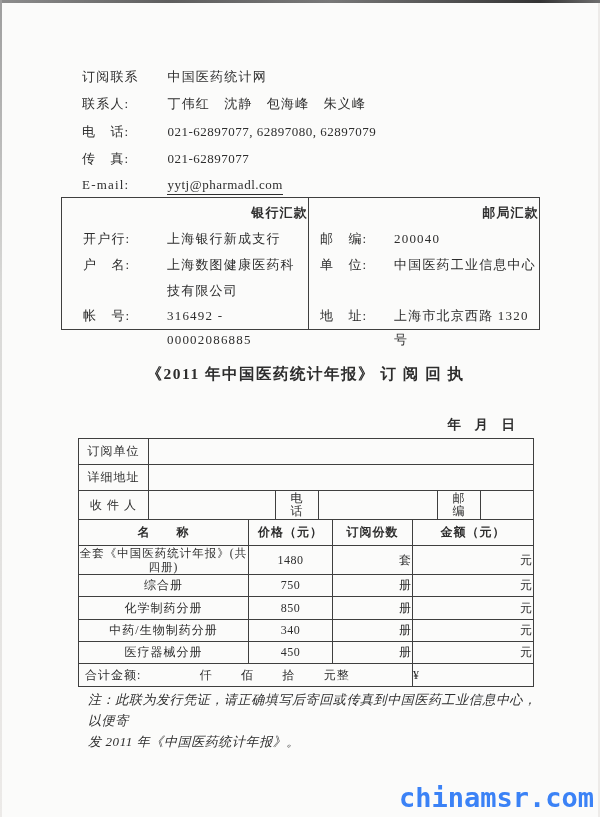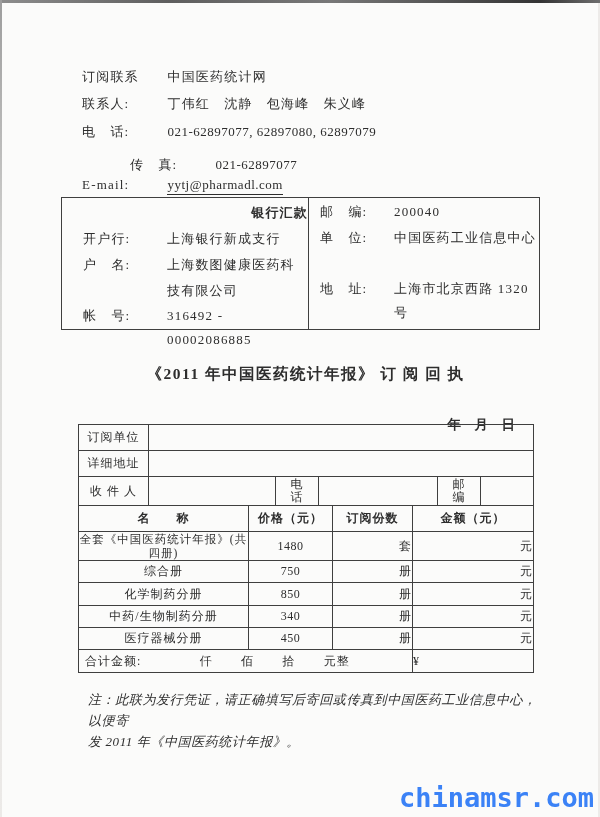"传 真: 021-62897077" div.c-row { margin-left: 48px -> none; top: 156px -> 150px }
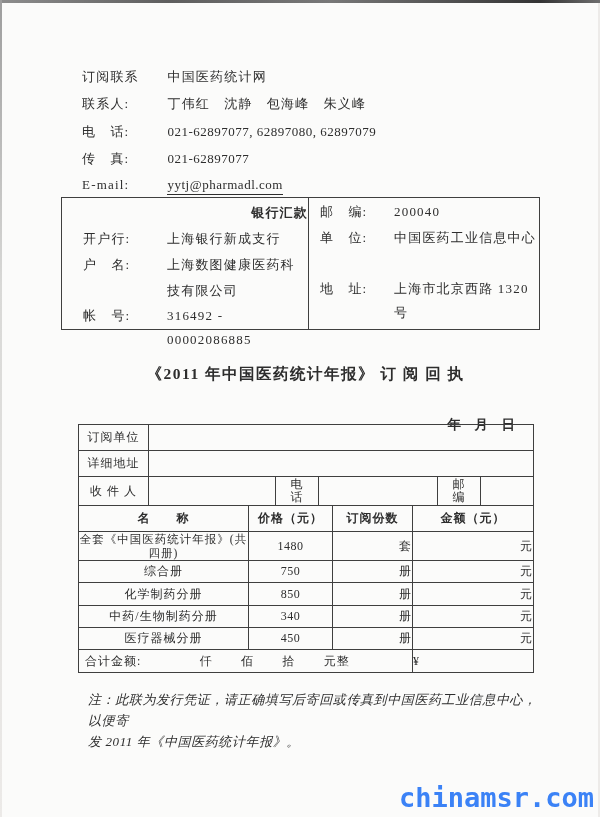"邮局汇款" div.remit-title { html: none -> <div>邮局汇款</div> }
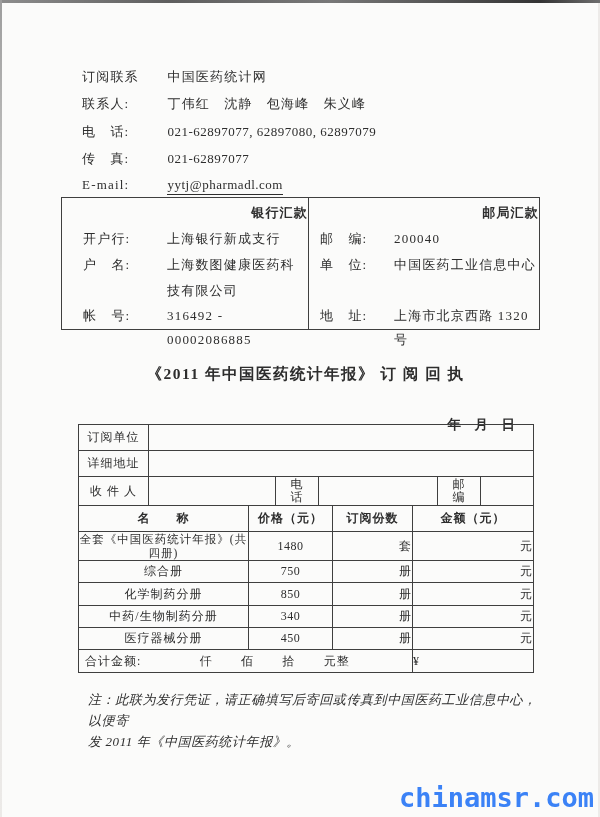"订阅单位" .order-table { top: 424px -> 438px }
